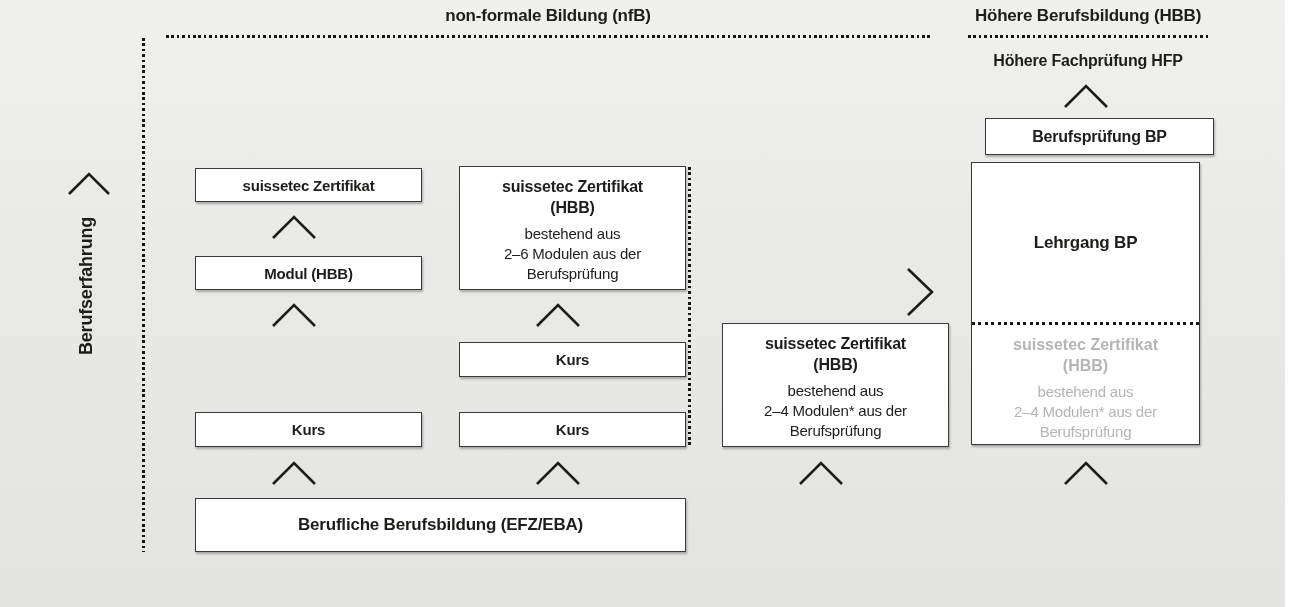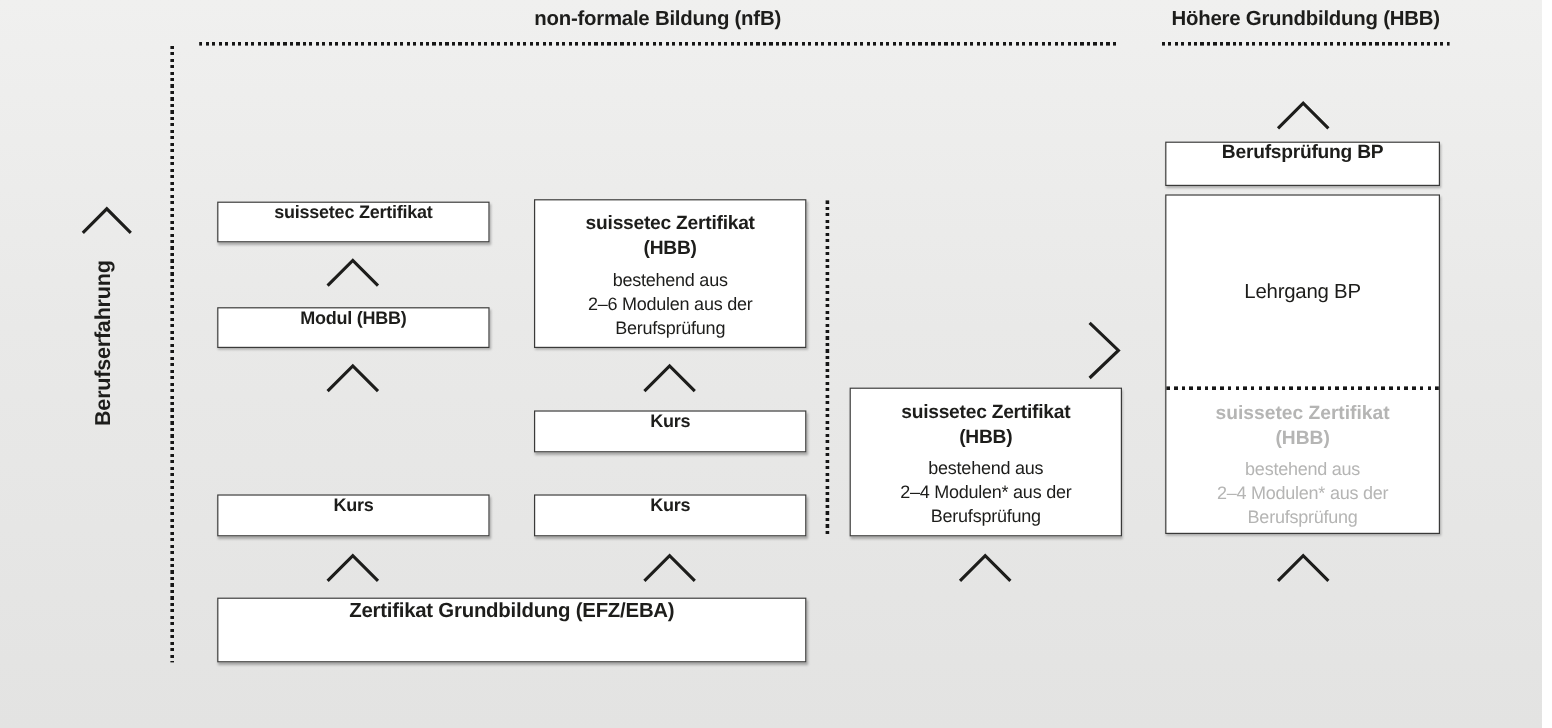"Höhere Grundbildung (HBB)" div.hdr { text: Grundbildung -> Berufsbildung }
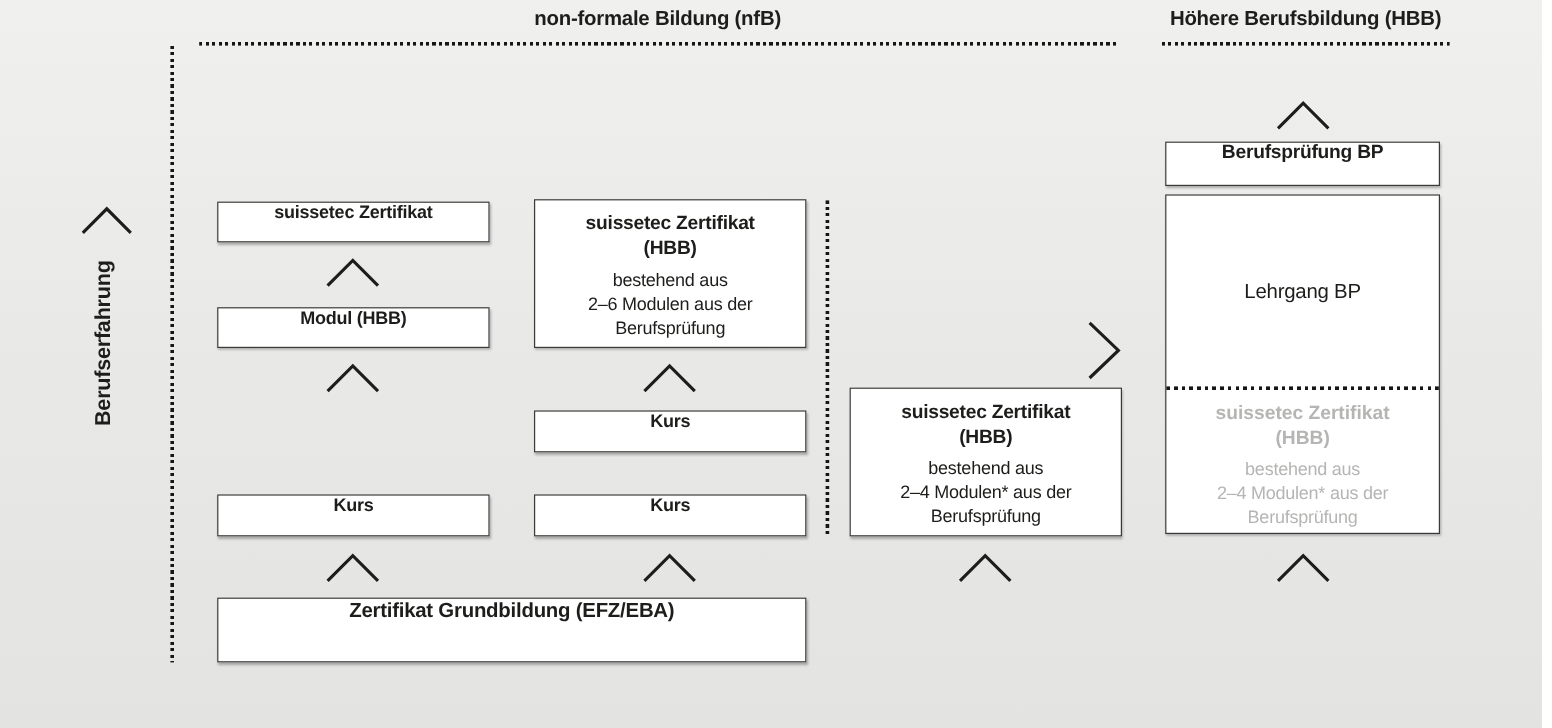"Höhere Fachprüfung HFP" div.hdr { html: none -> <div>Höhere Fachprüfung HFP</div> }
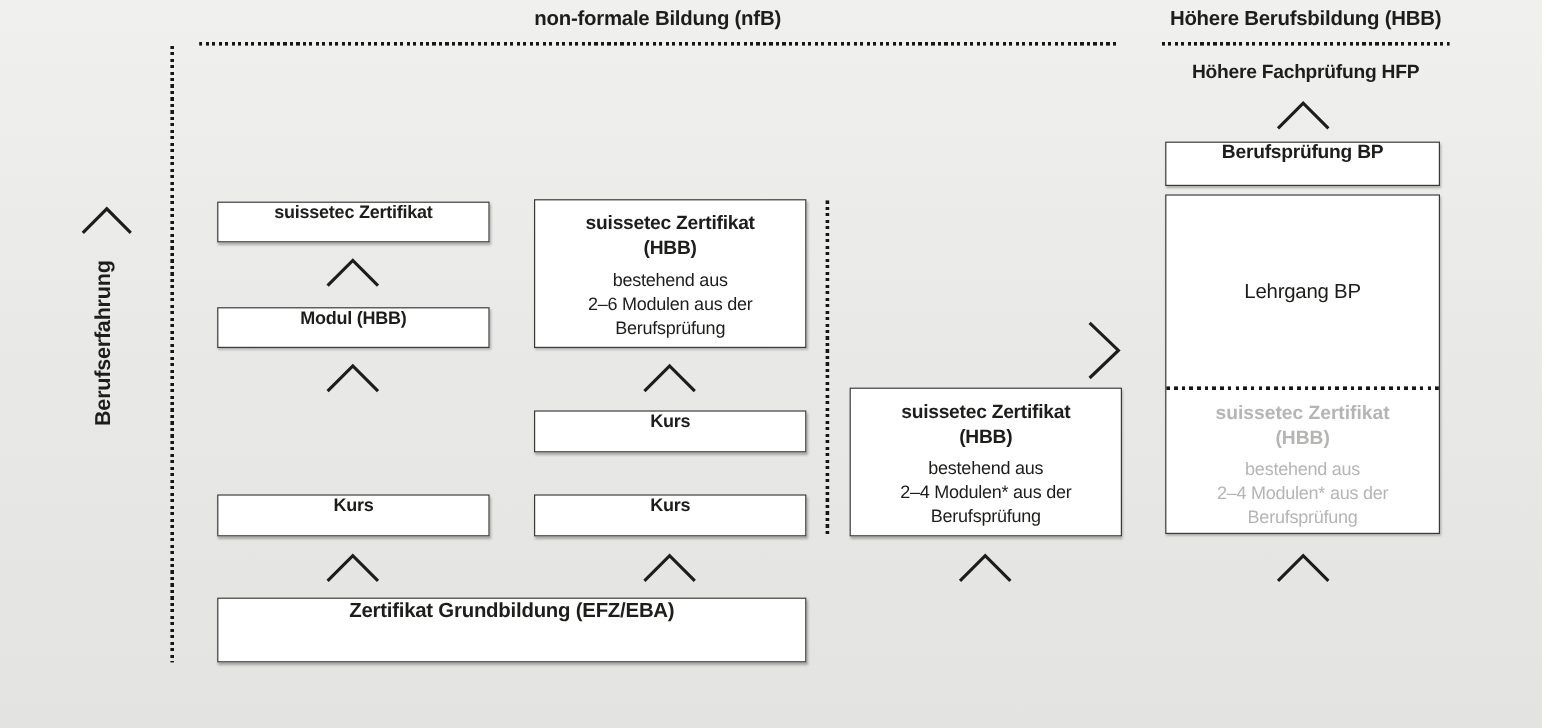"Berufsprüfung BP" .box { align-items: none -> center; margin-left: none -> 14px }
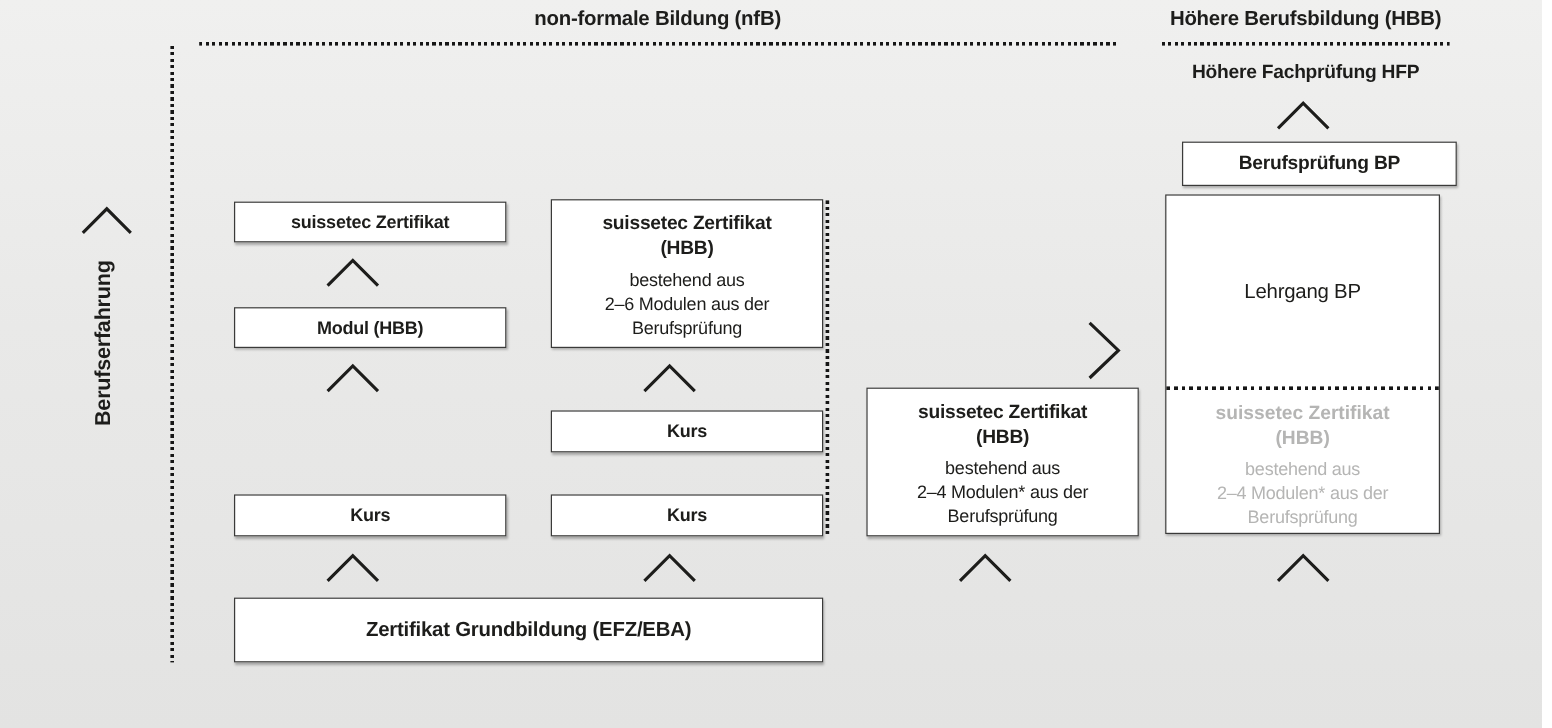"Lehrgang BP" .tall-top { font-weight: normal -> bold }
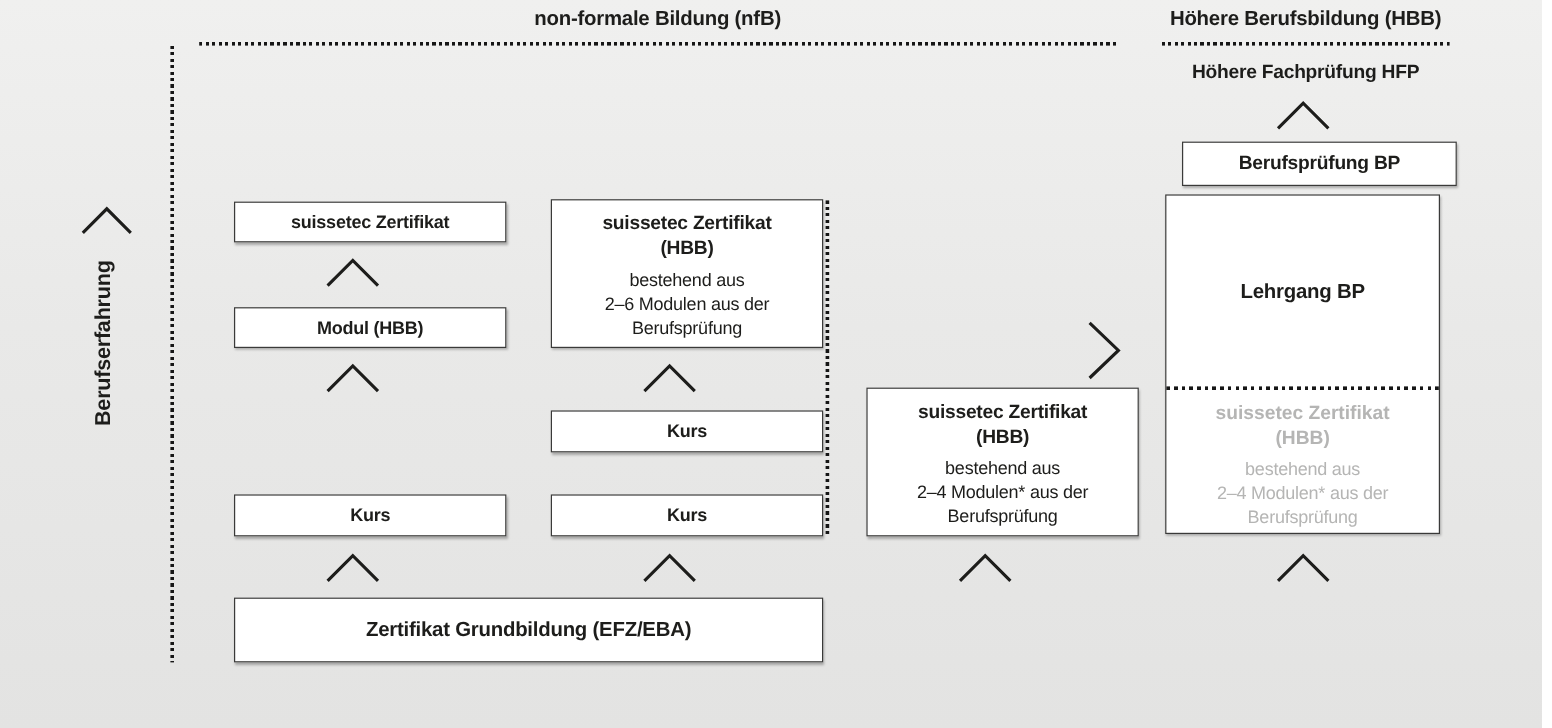"Zertifikat Grundbildung (EFZ/EBA)" span { text: Zertifikat Grundbildung -> Berufliche Berufsbildung }
